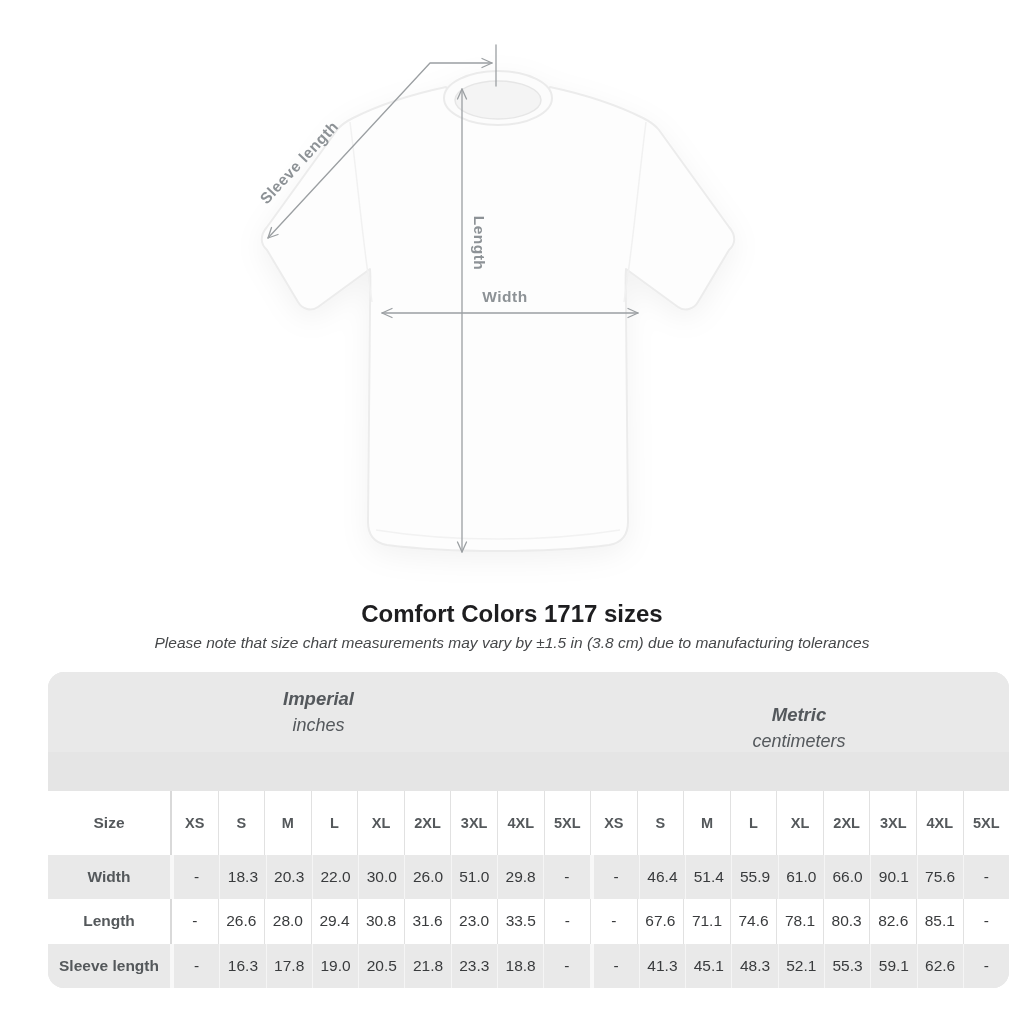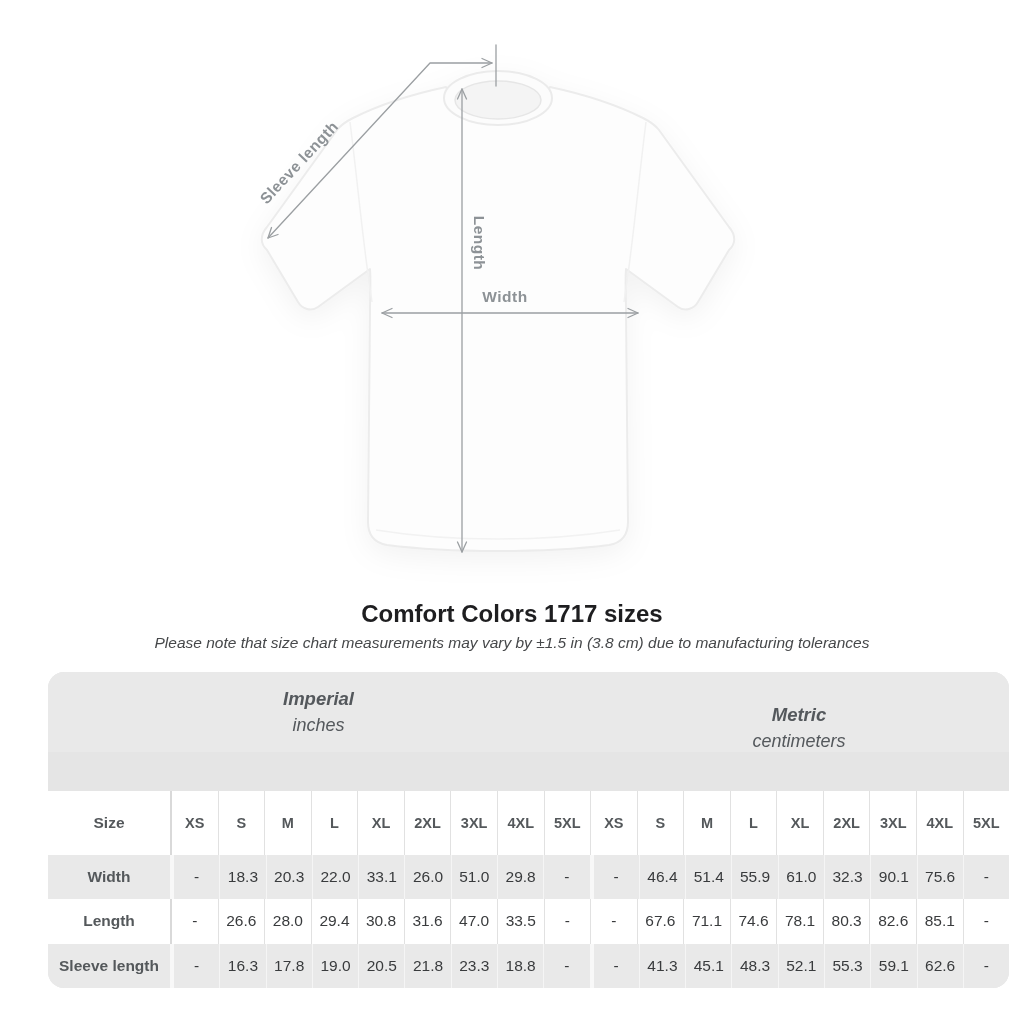"33.1" div.cell { text: 33.1 -> 30.0 }
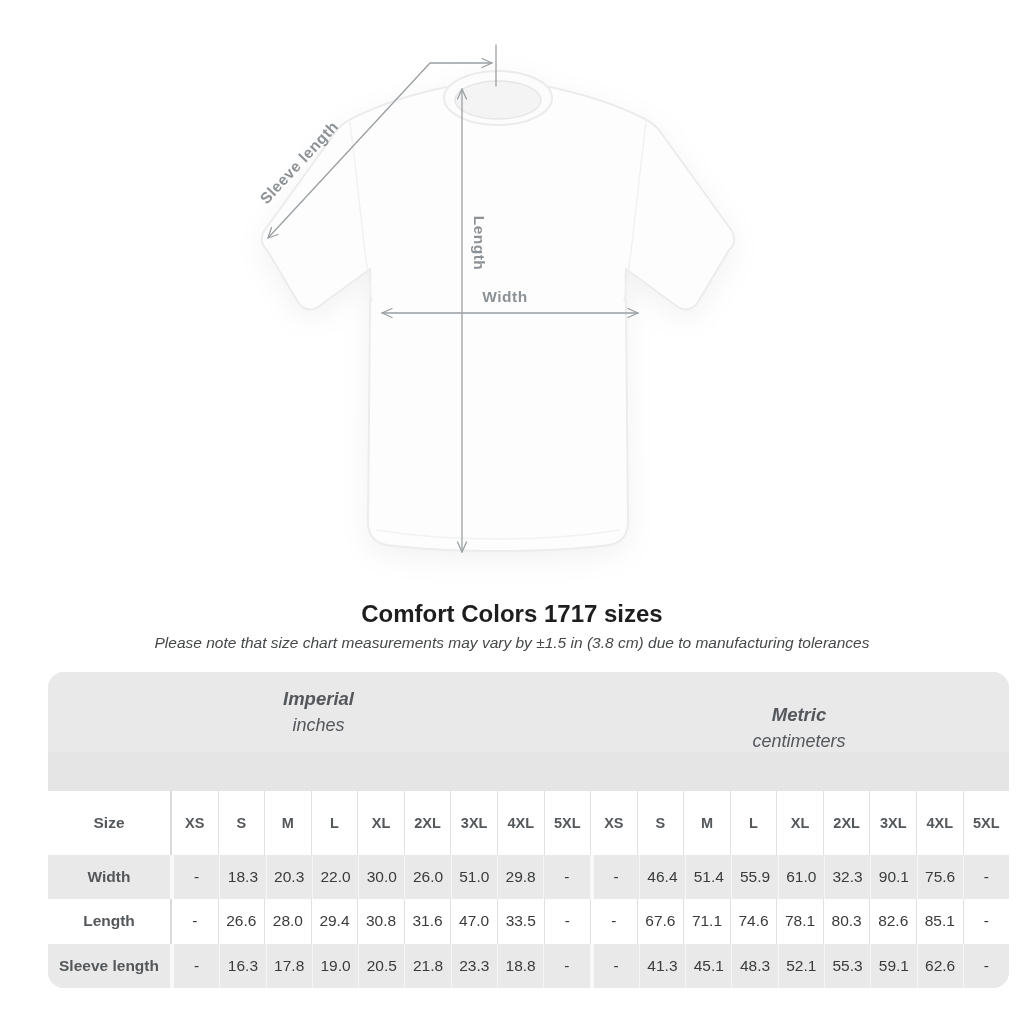"32.3" div.cell { text: 32.3 -> 66.0 }
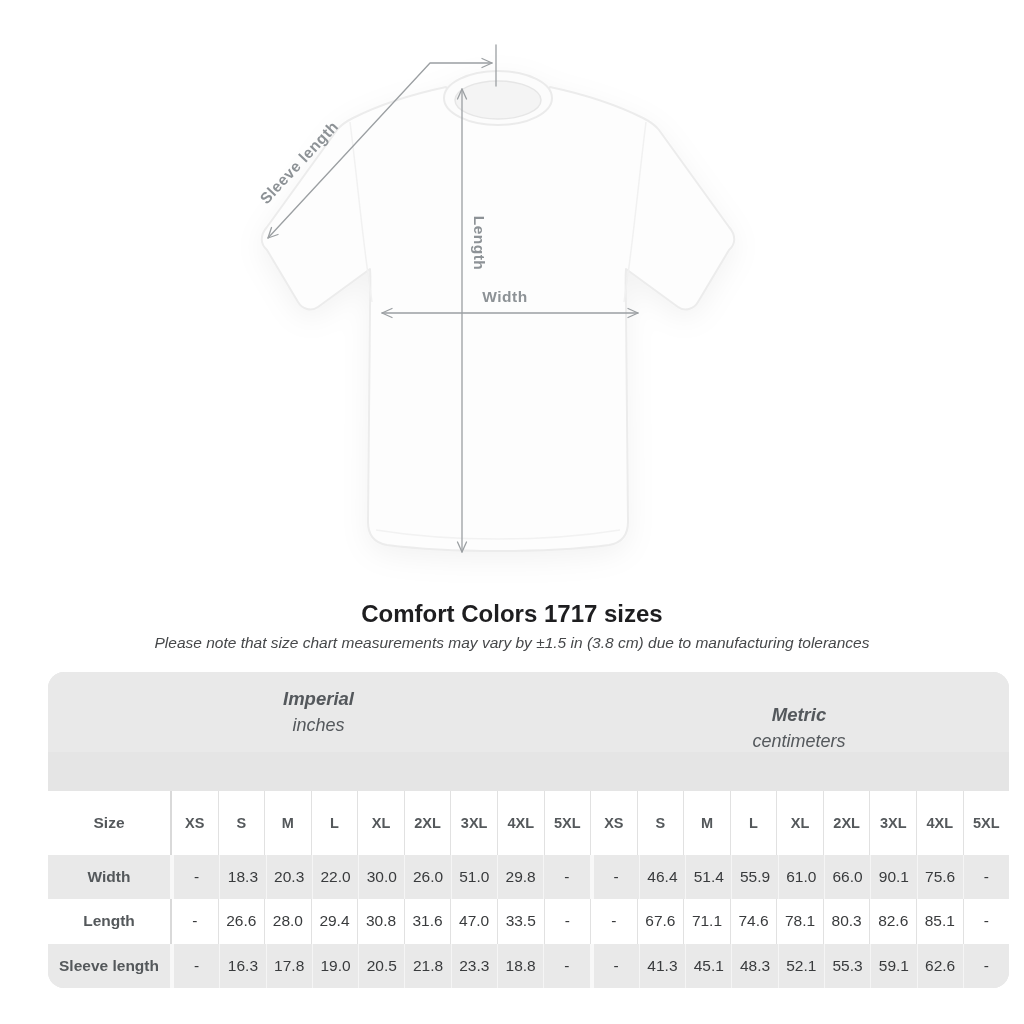"47.0" div.cell { text: 47.0 -> 23.0 }
